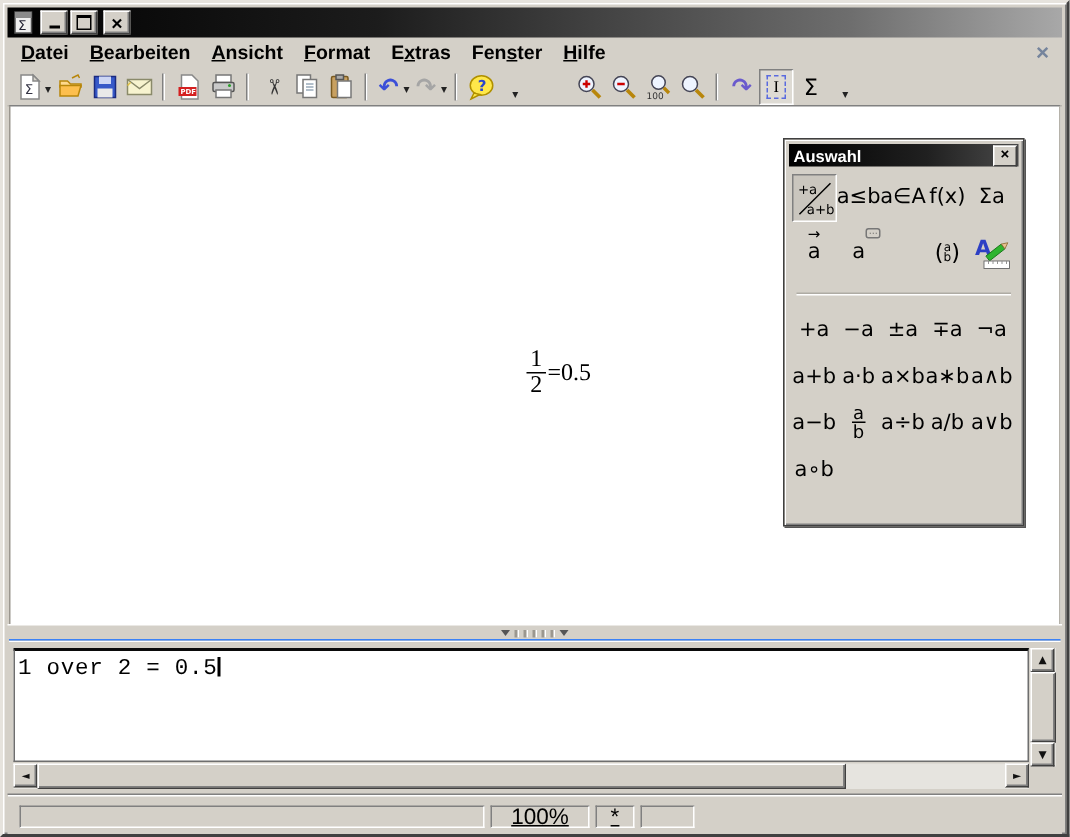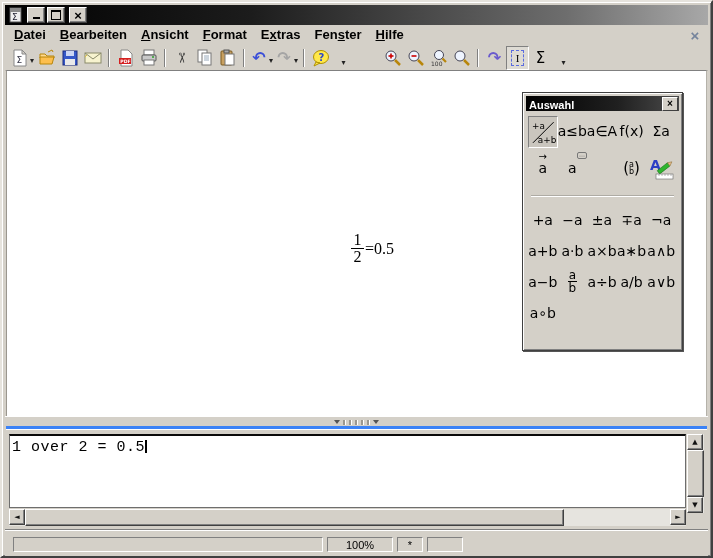"1 over 2 = 0.5" .cmdpanel { border-top: 3px solid #3b82f6 -> 1px solid #3b82f6 }
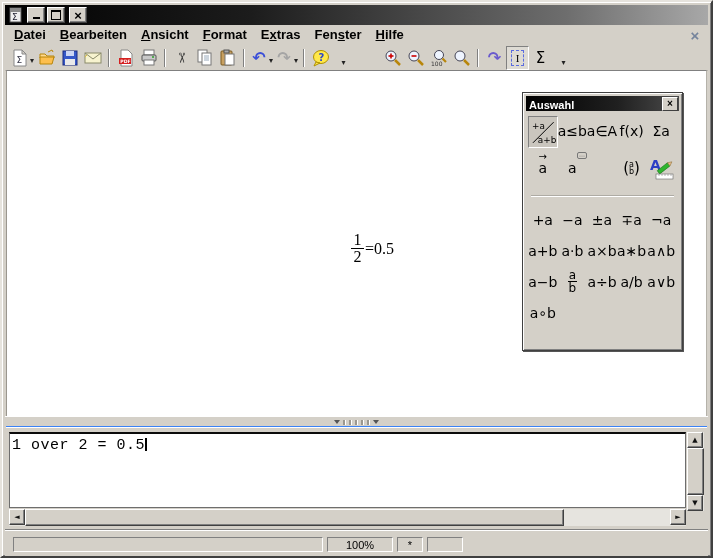"100%" .sfield { font-size: 11px -> 15px; text-decoration: none -> underline }
